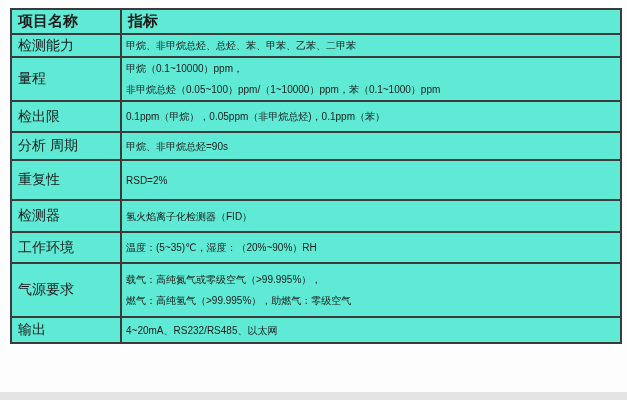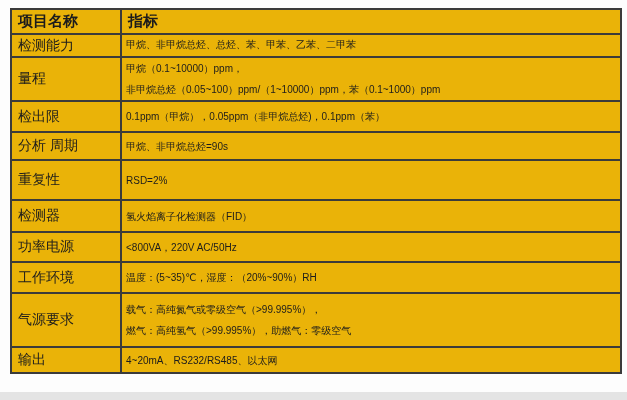"项目名称" table.spec { background: #eab308 -> #5eead4 }
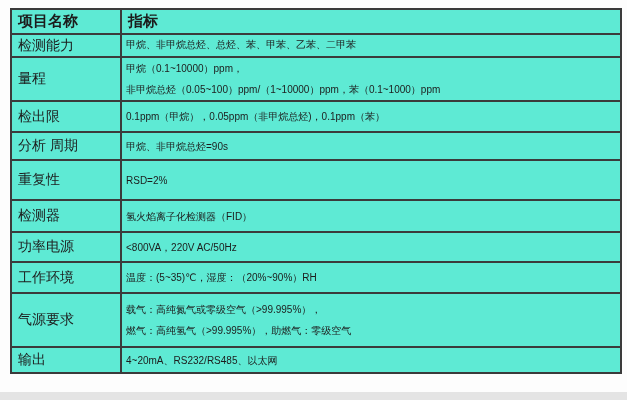"检测能力" tr.r1 { font-family: Liberation Mono, monospace -> none }
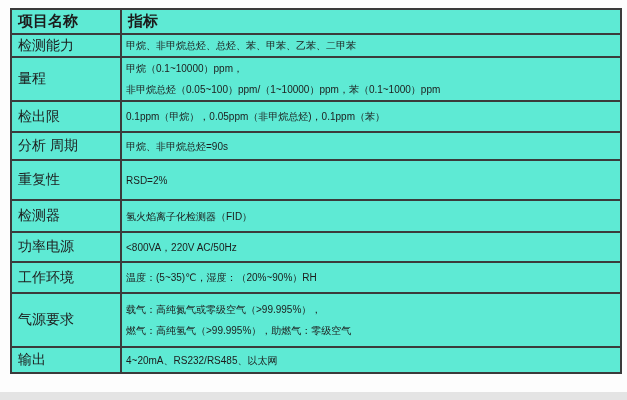"功率电源" tr.r7 { html: <tr> <td>功率电源</td> <td> <span>&lt;800VA，220V AC/50Hz</span> </td> </tr> -> none }
